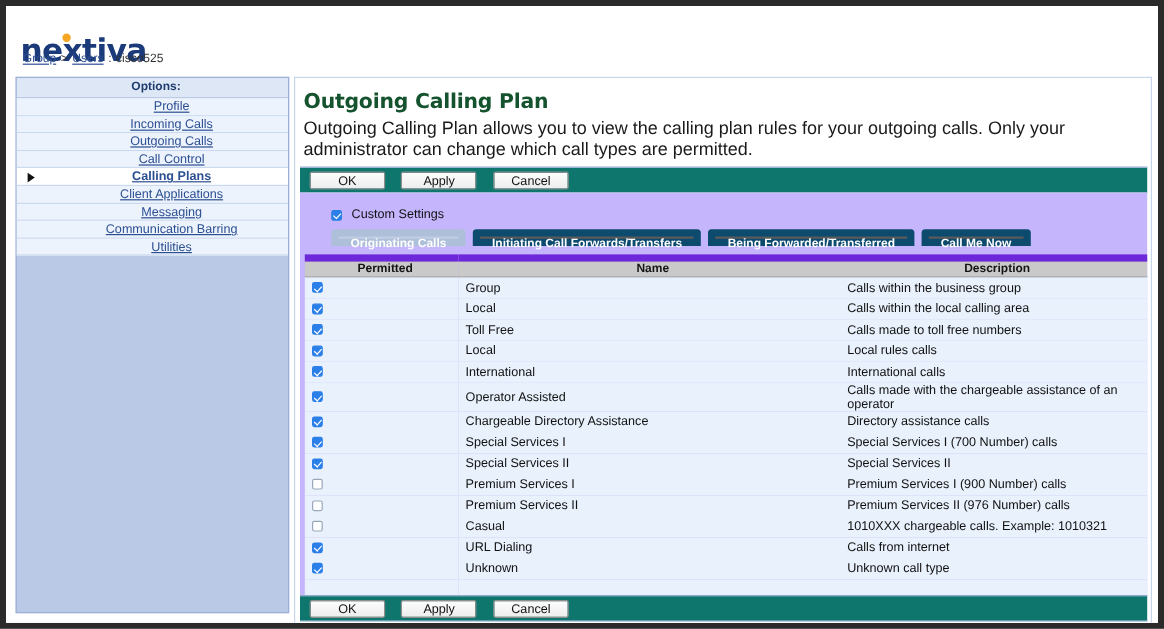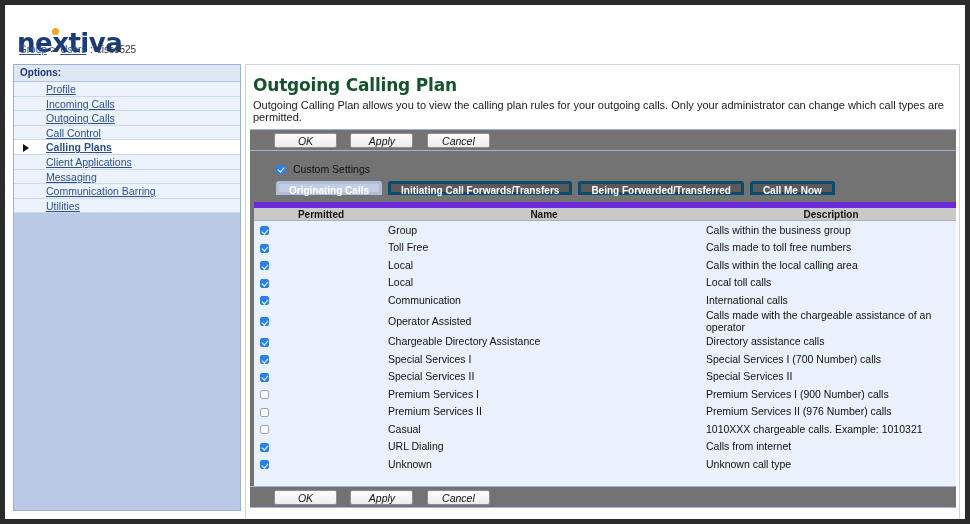"Options:" .sidebar { text-align: none -> center }
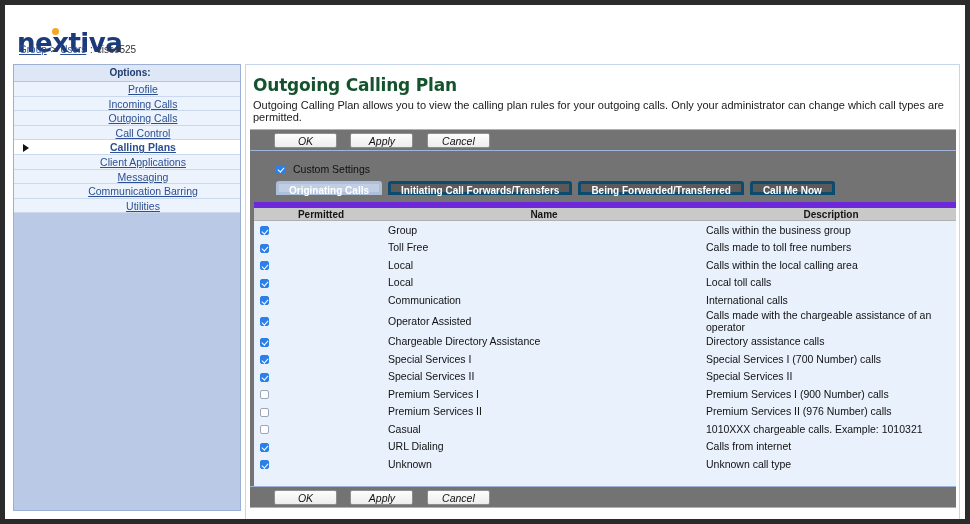"Outgoing Calling Plan allows you" .page-desc { font-size: 11px -> 15px }
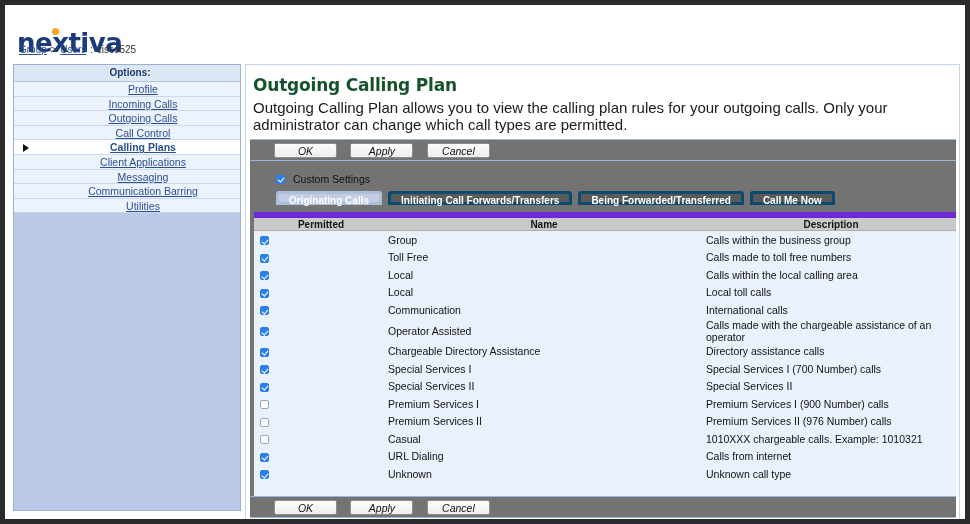"OK Apply Cancel" .btn-bar { background: #737373 -> #0f766e; font-style: italic -> none; padding-left: 24px -> 8px }
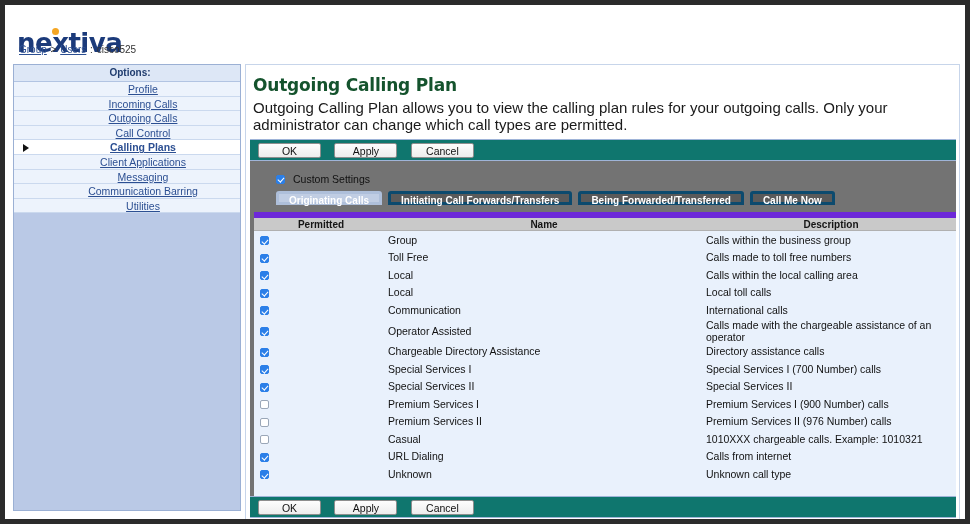"Custom Settings" .content-area { background: #737373 -> #c4b5fd }
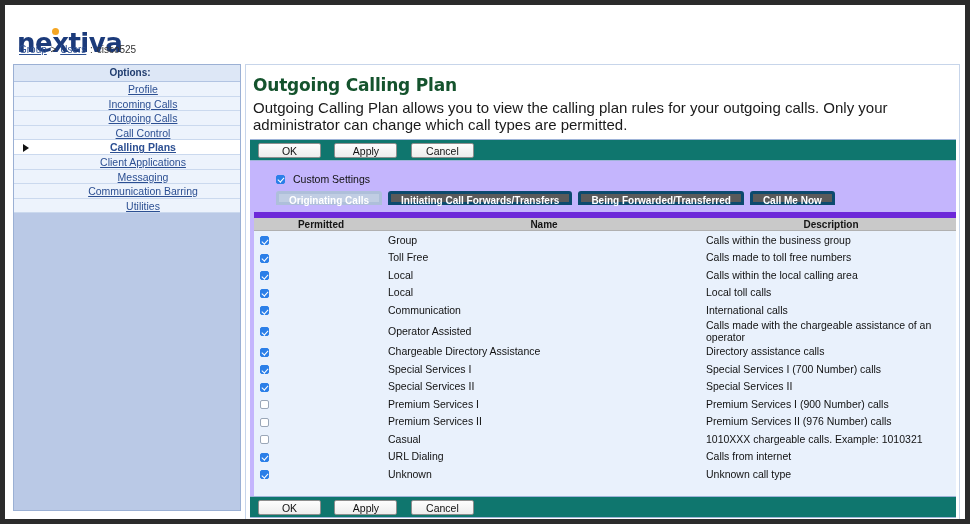"Originating Calls" .tab { border: 3px solid #0c4a6e -> 6px solid #0c4a6e }
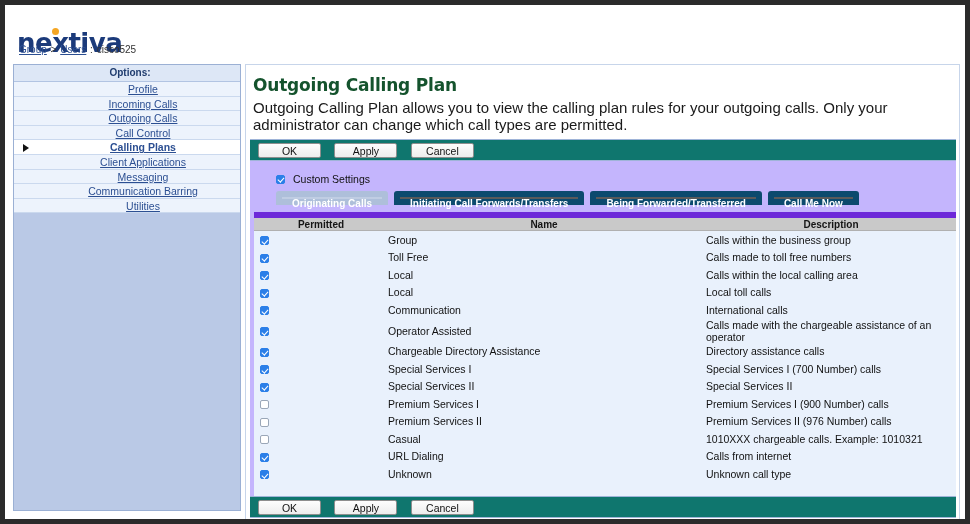"Toll Free" tr { order: before "Local" -> after "Local" }
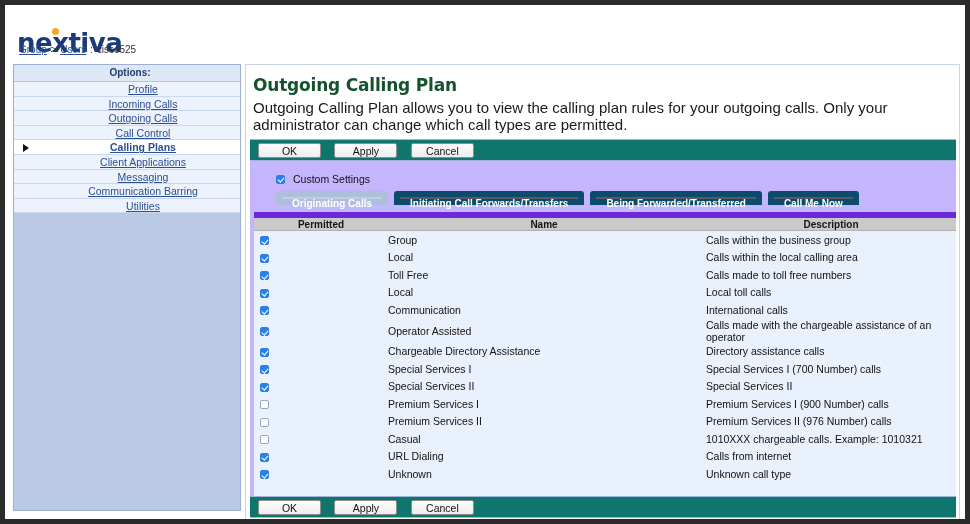"Local toll calls" td.td-desc { text: toll -> rules }
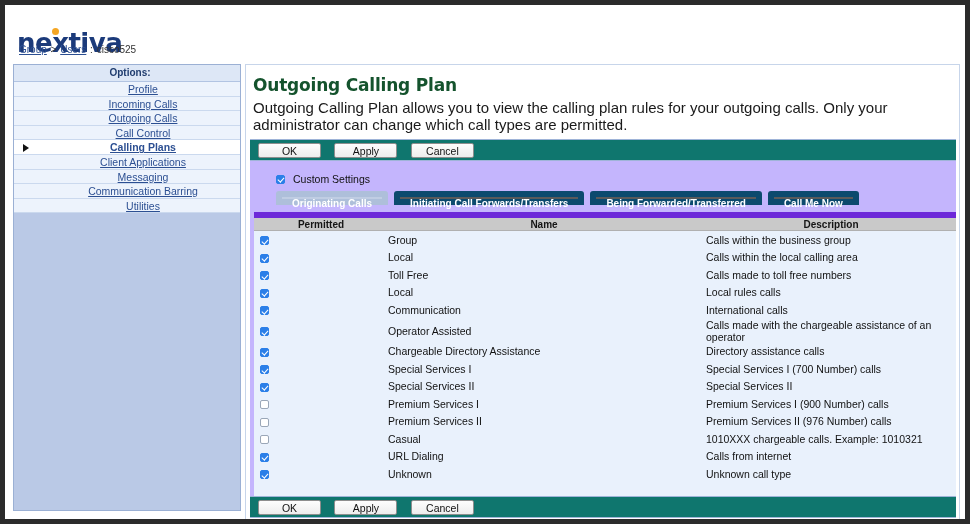"Communication" td.td-name { text: Communication -> International }
